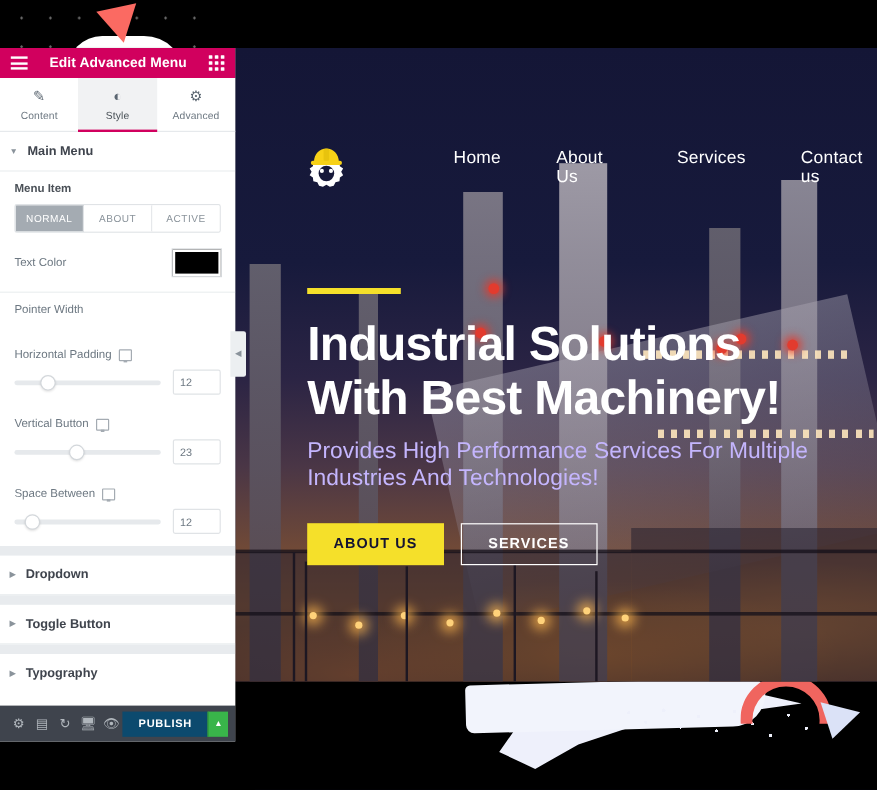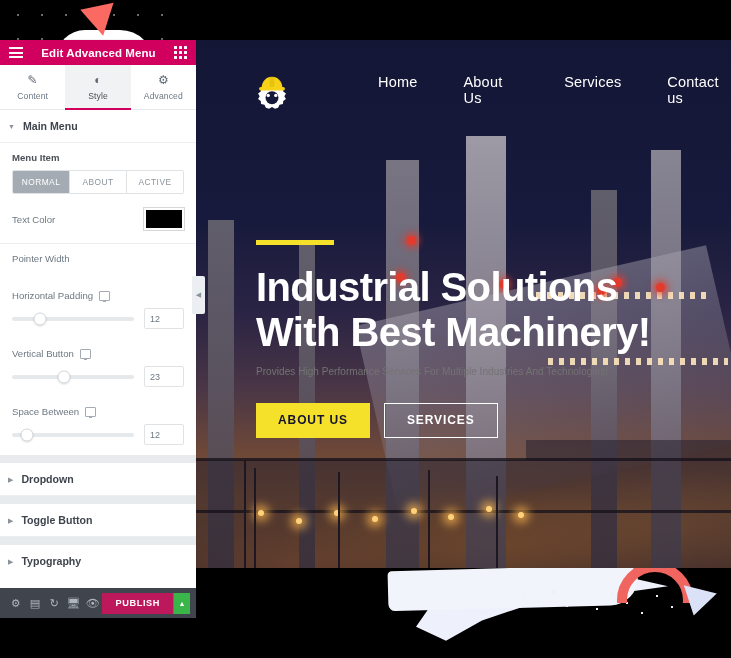"Home" .site-header { align-items: center -> flex-end; top: 0 -> 16px }
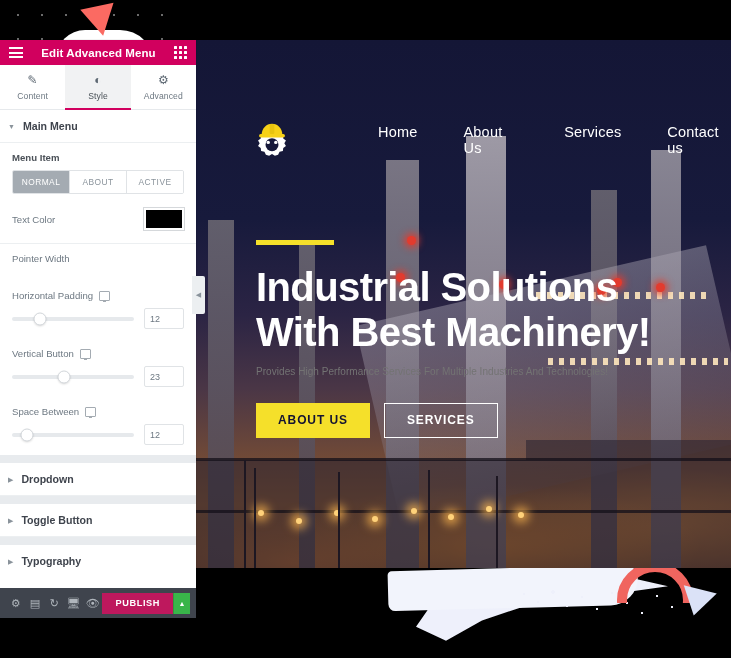"Provides High Performance Services For" .hero p { color: #737373 -> #c4b5fd; font-size: 10px -> 19px }
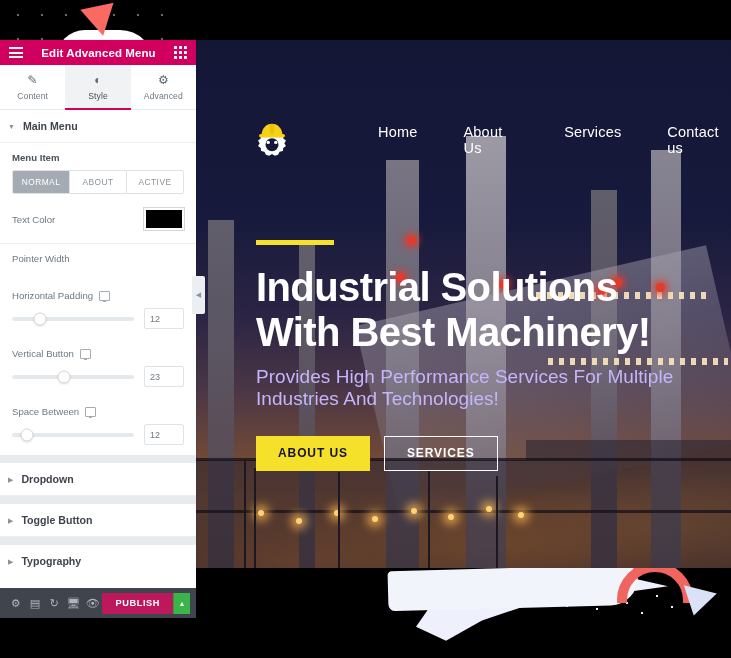"PUBLISH" .publish .main { background: #be185d -> #0c4a6e }
